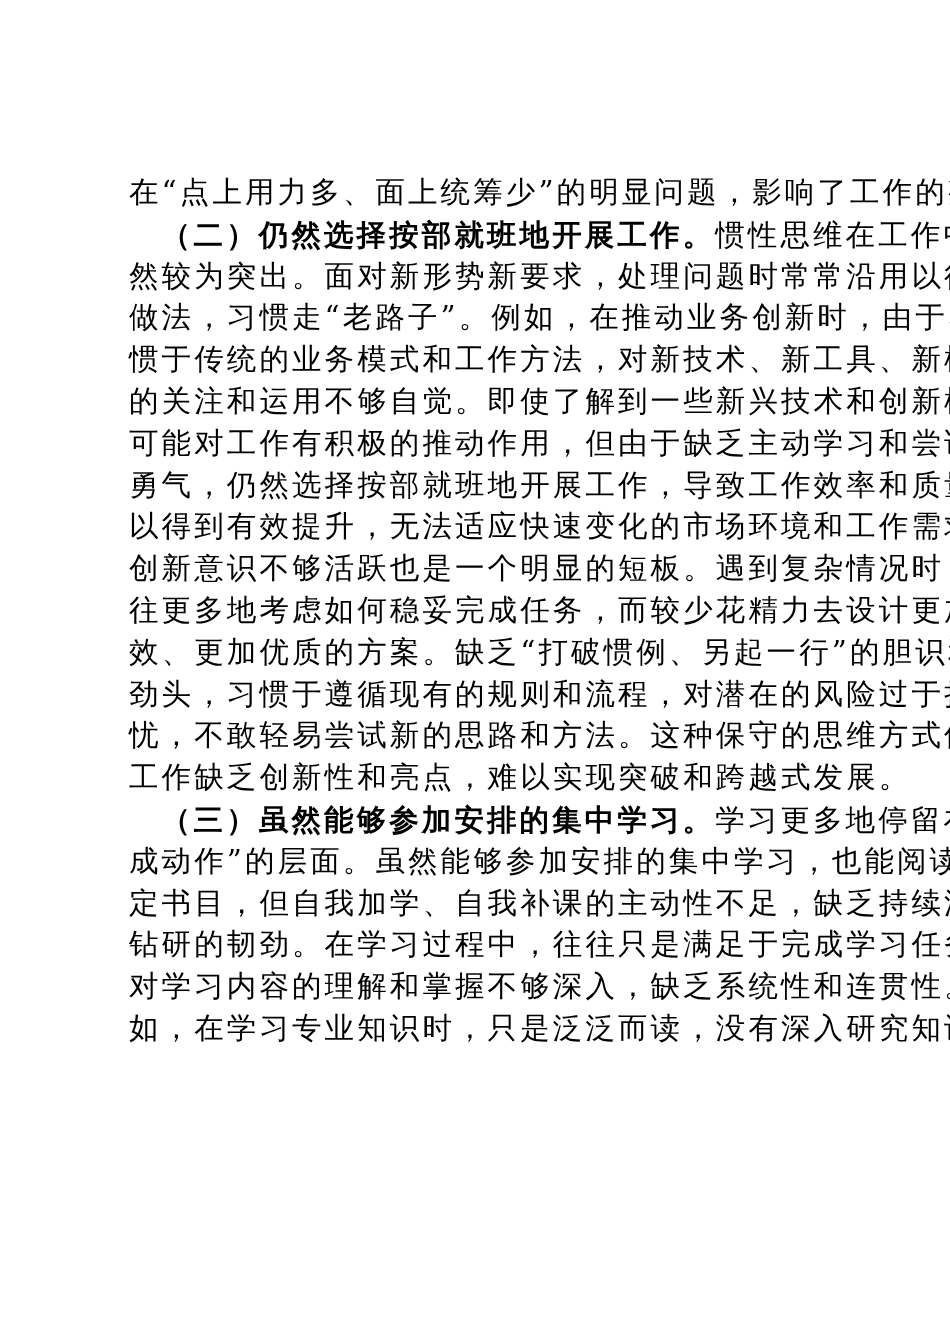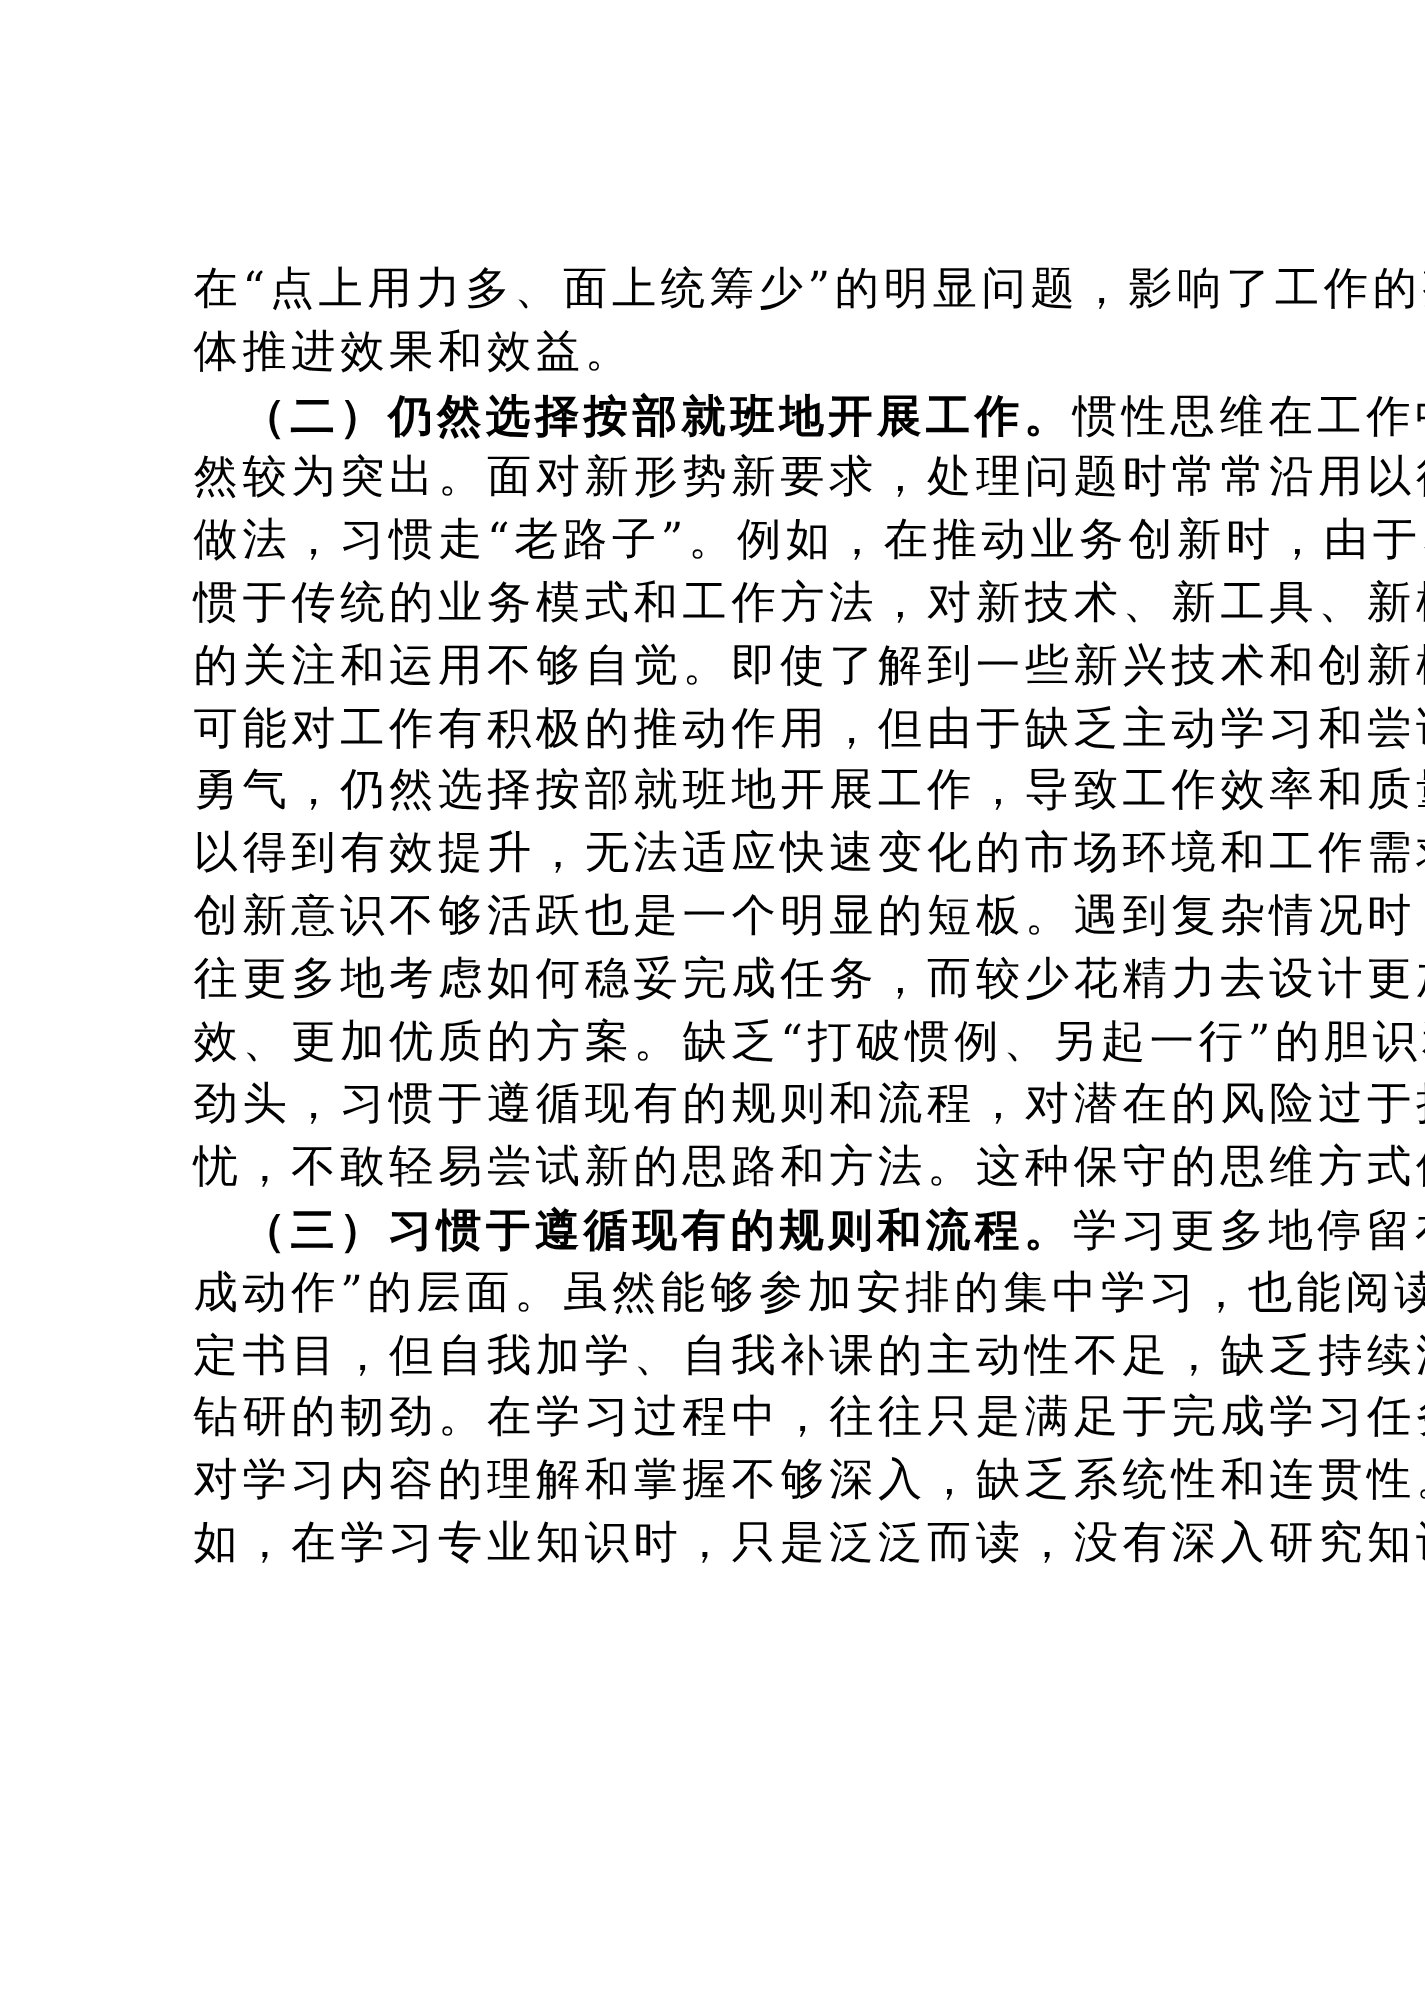"体推进效果和效益。" span.line { html: <span>体推进效果和效益。</span> -> none }
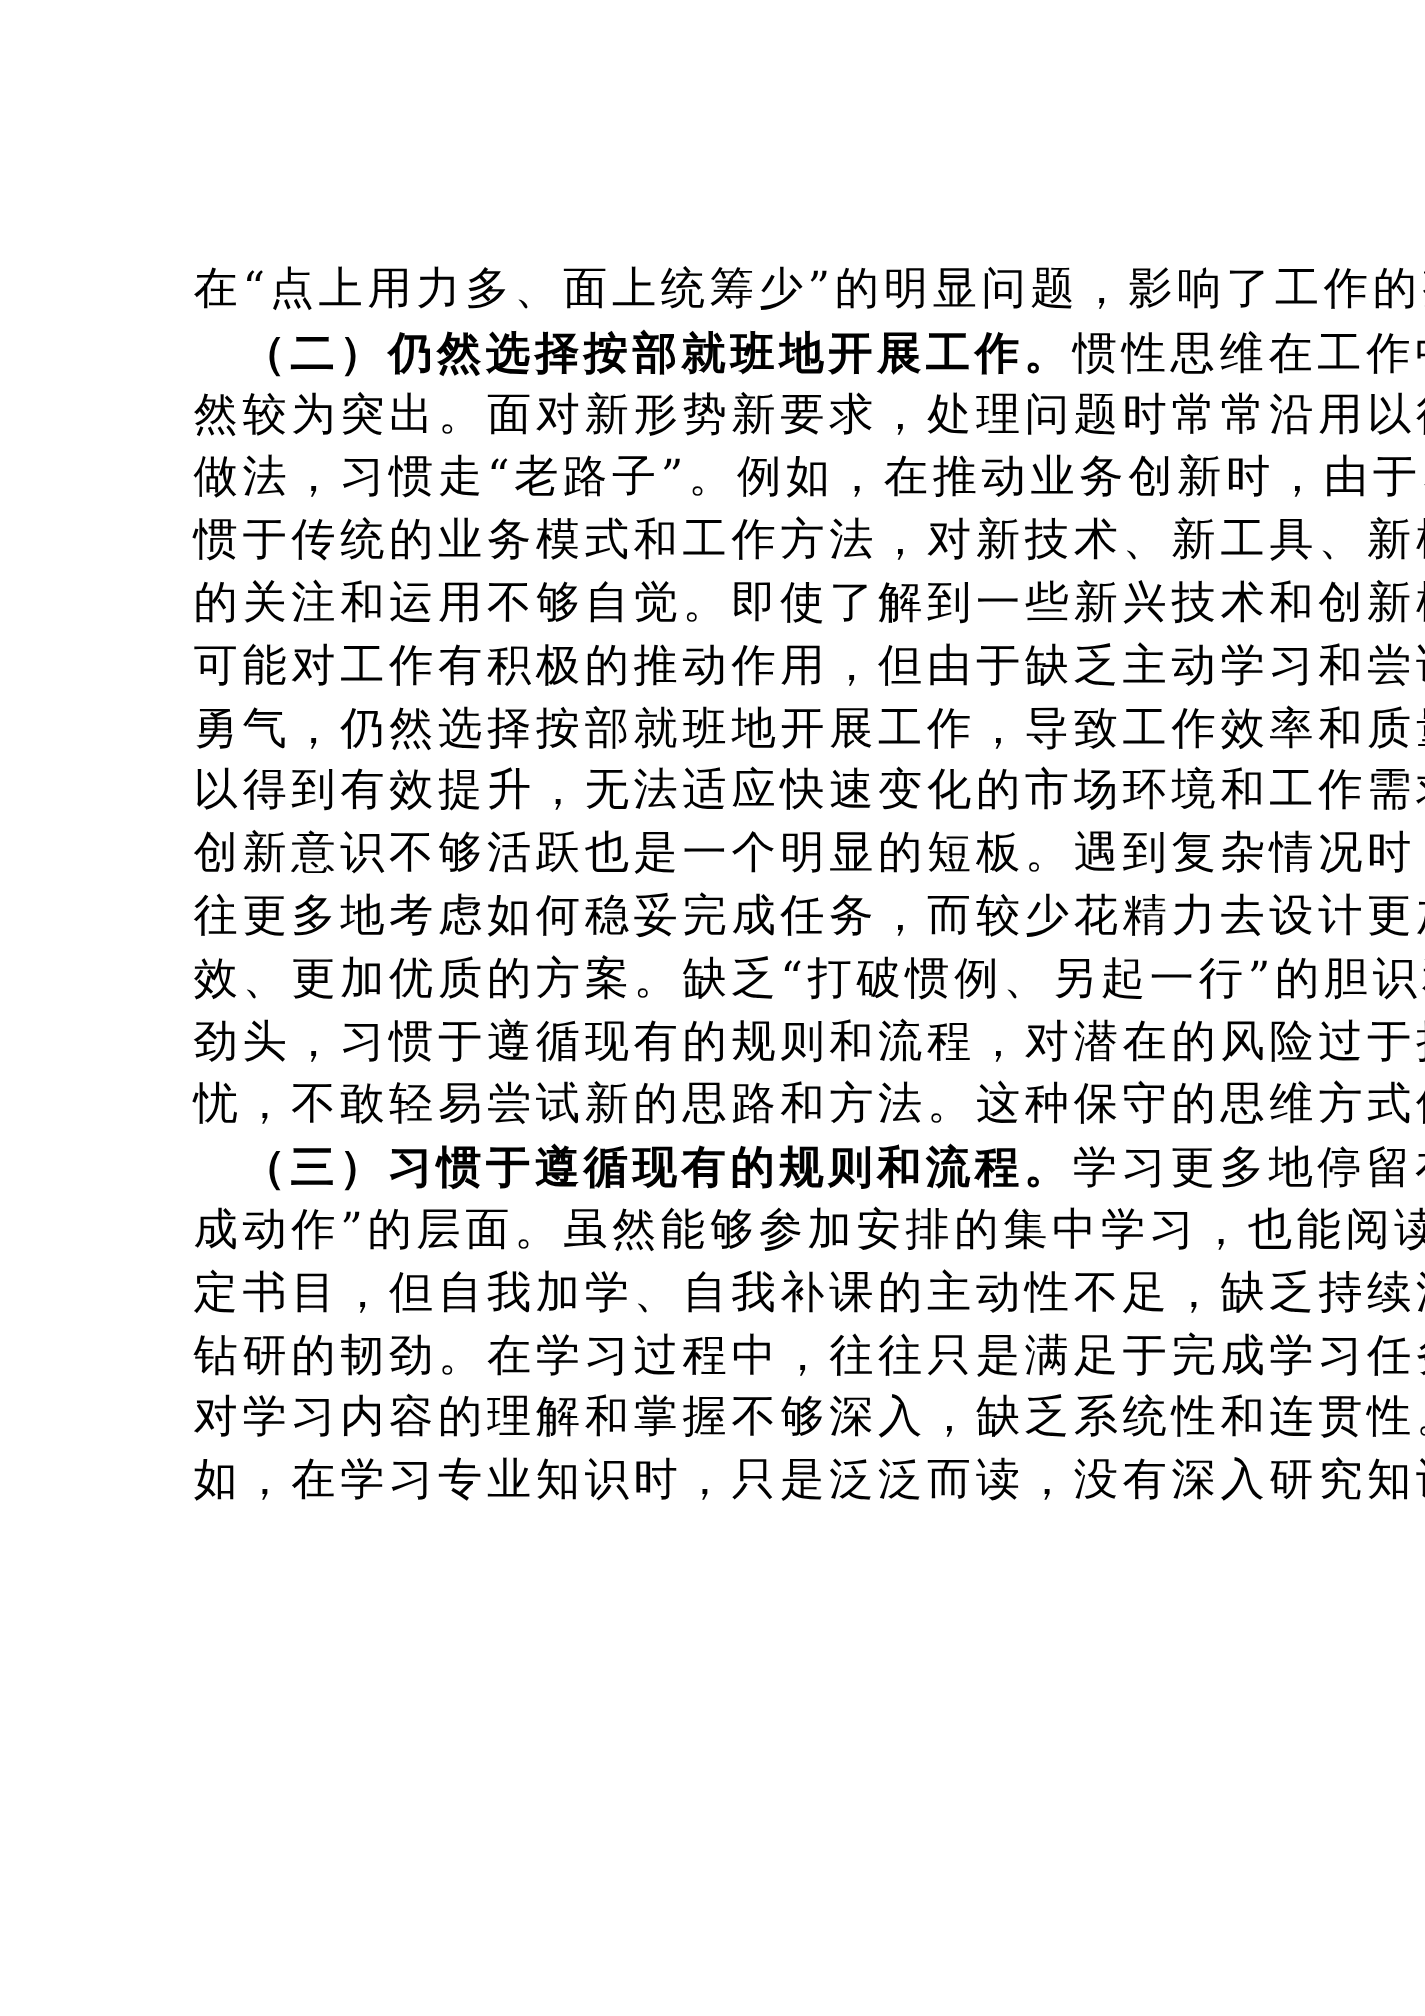"工作缺乏创新性和亮点，难以实现突破和跨越式发展。" span.line { html: none -> <span>工作缺乏创新性和亮点，难以实现突破和跨越式发展。</span> }
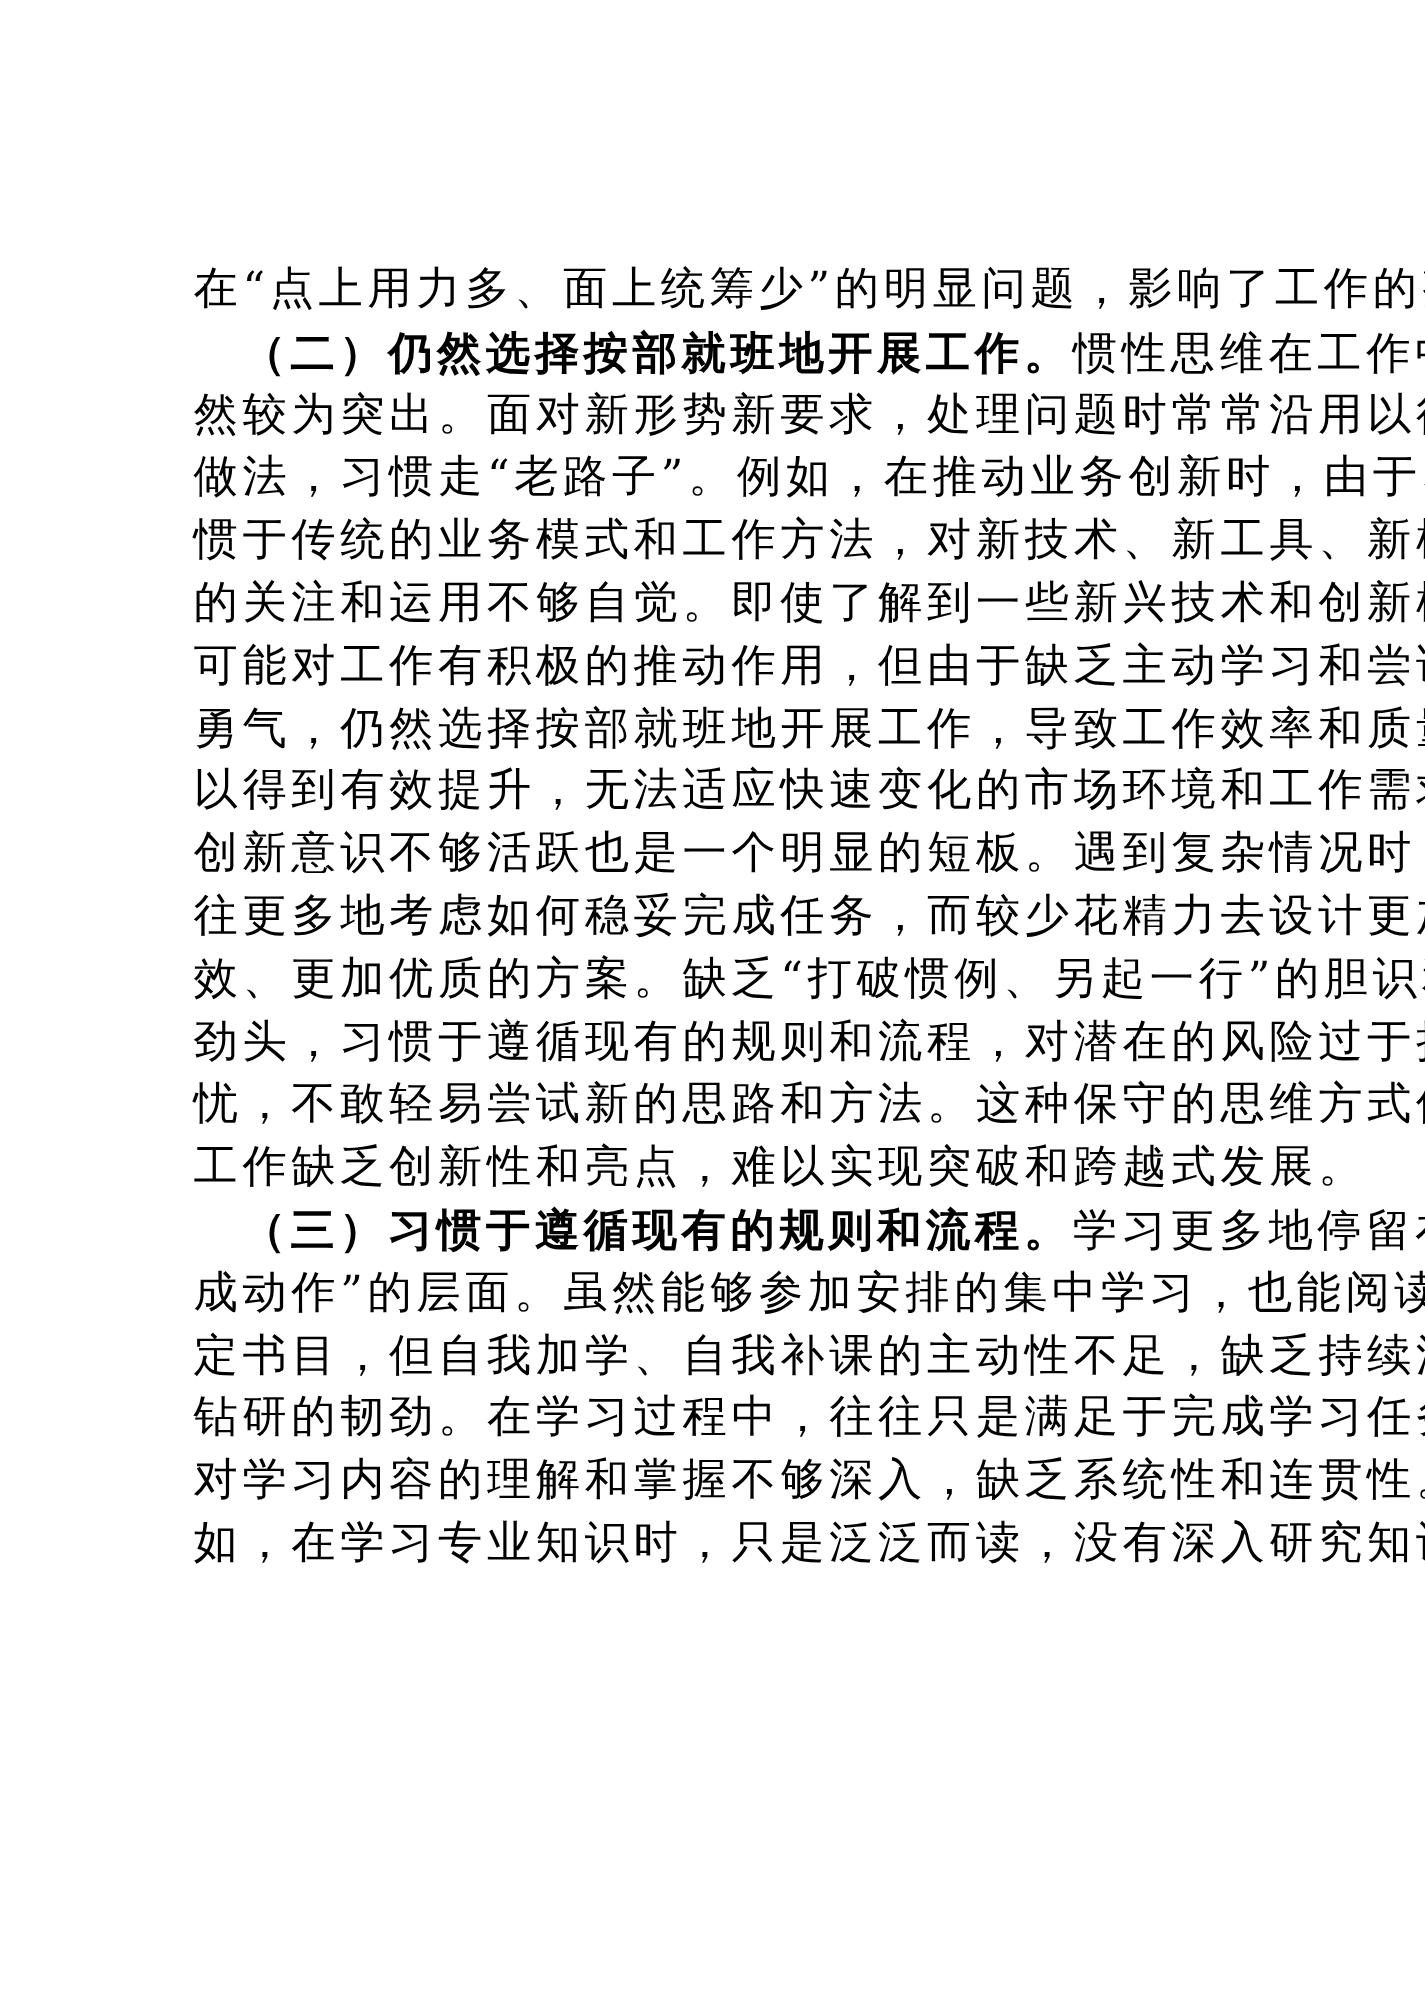"（三）习惯于遵循现有的规则和流程。" span.heading { text: 习惯于遵循现有的规则和流程 -> 虽然能够参加安排的集中学习 }
